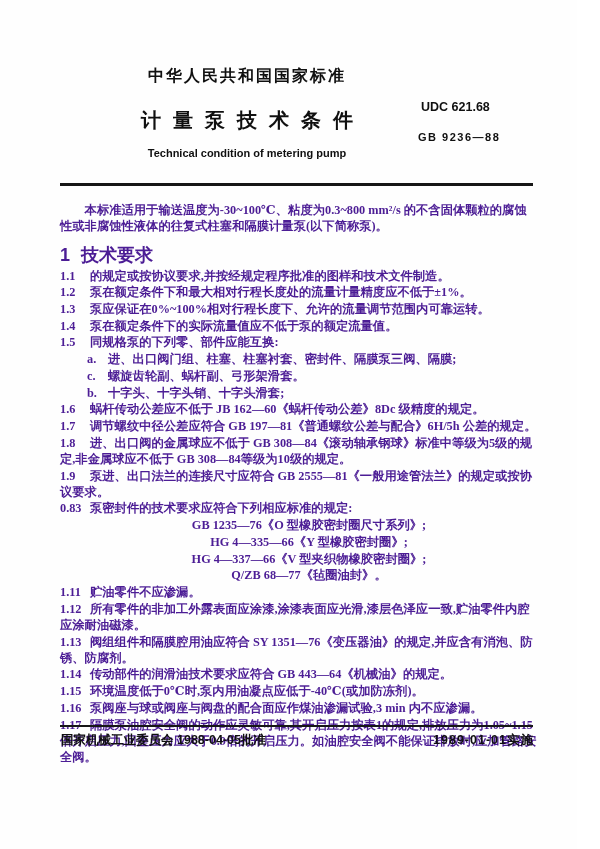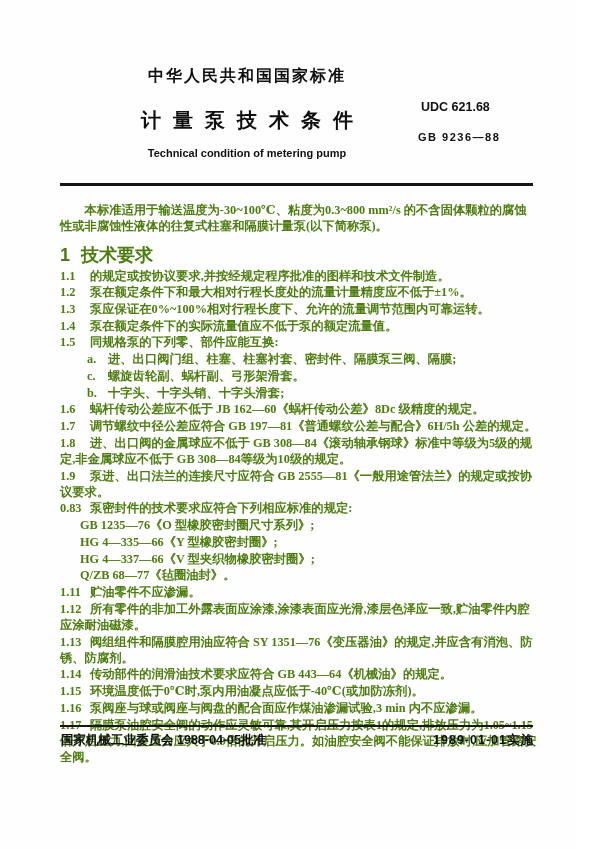"本标准适用于输送温度为-30~100℃、粘度为0.3~800 mm²/s" .main { color: #4d7c0f -> #4c1d95 }
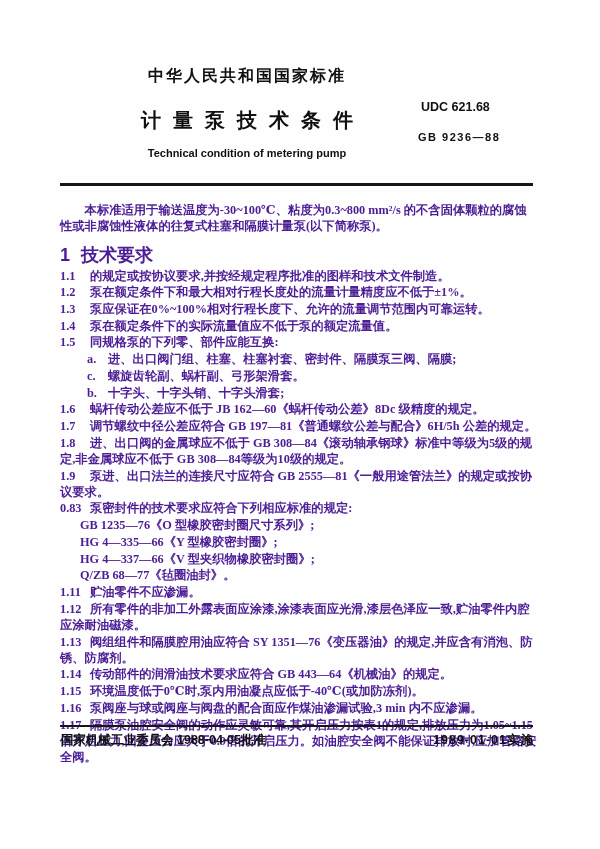"GB 1235—76《O 型橡胶密封圈尺寸系列》;" .ref { text-align: none -> center }
